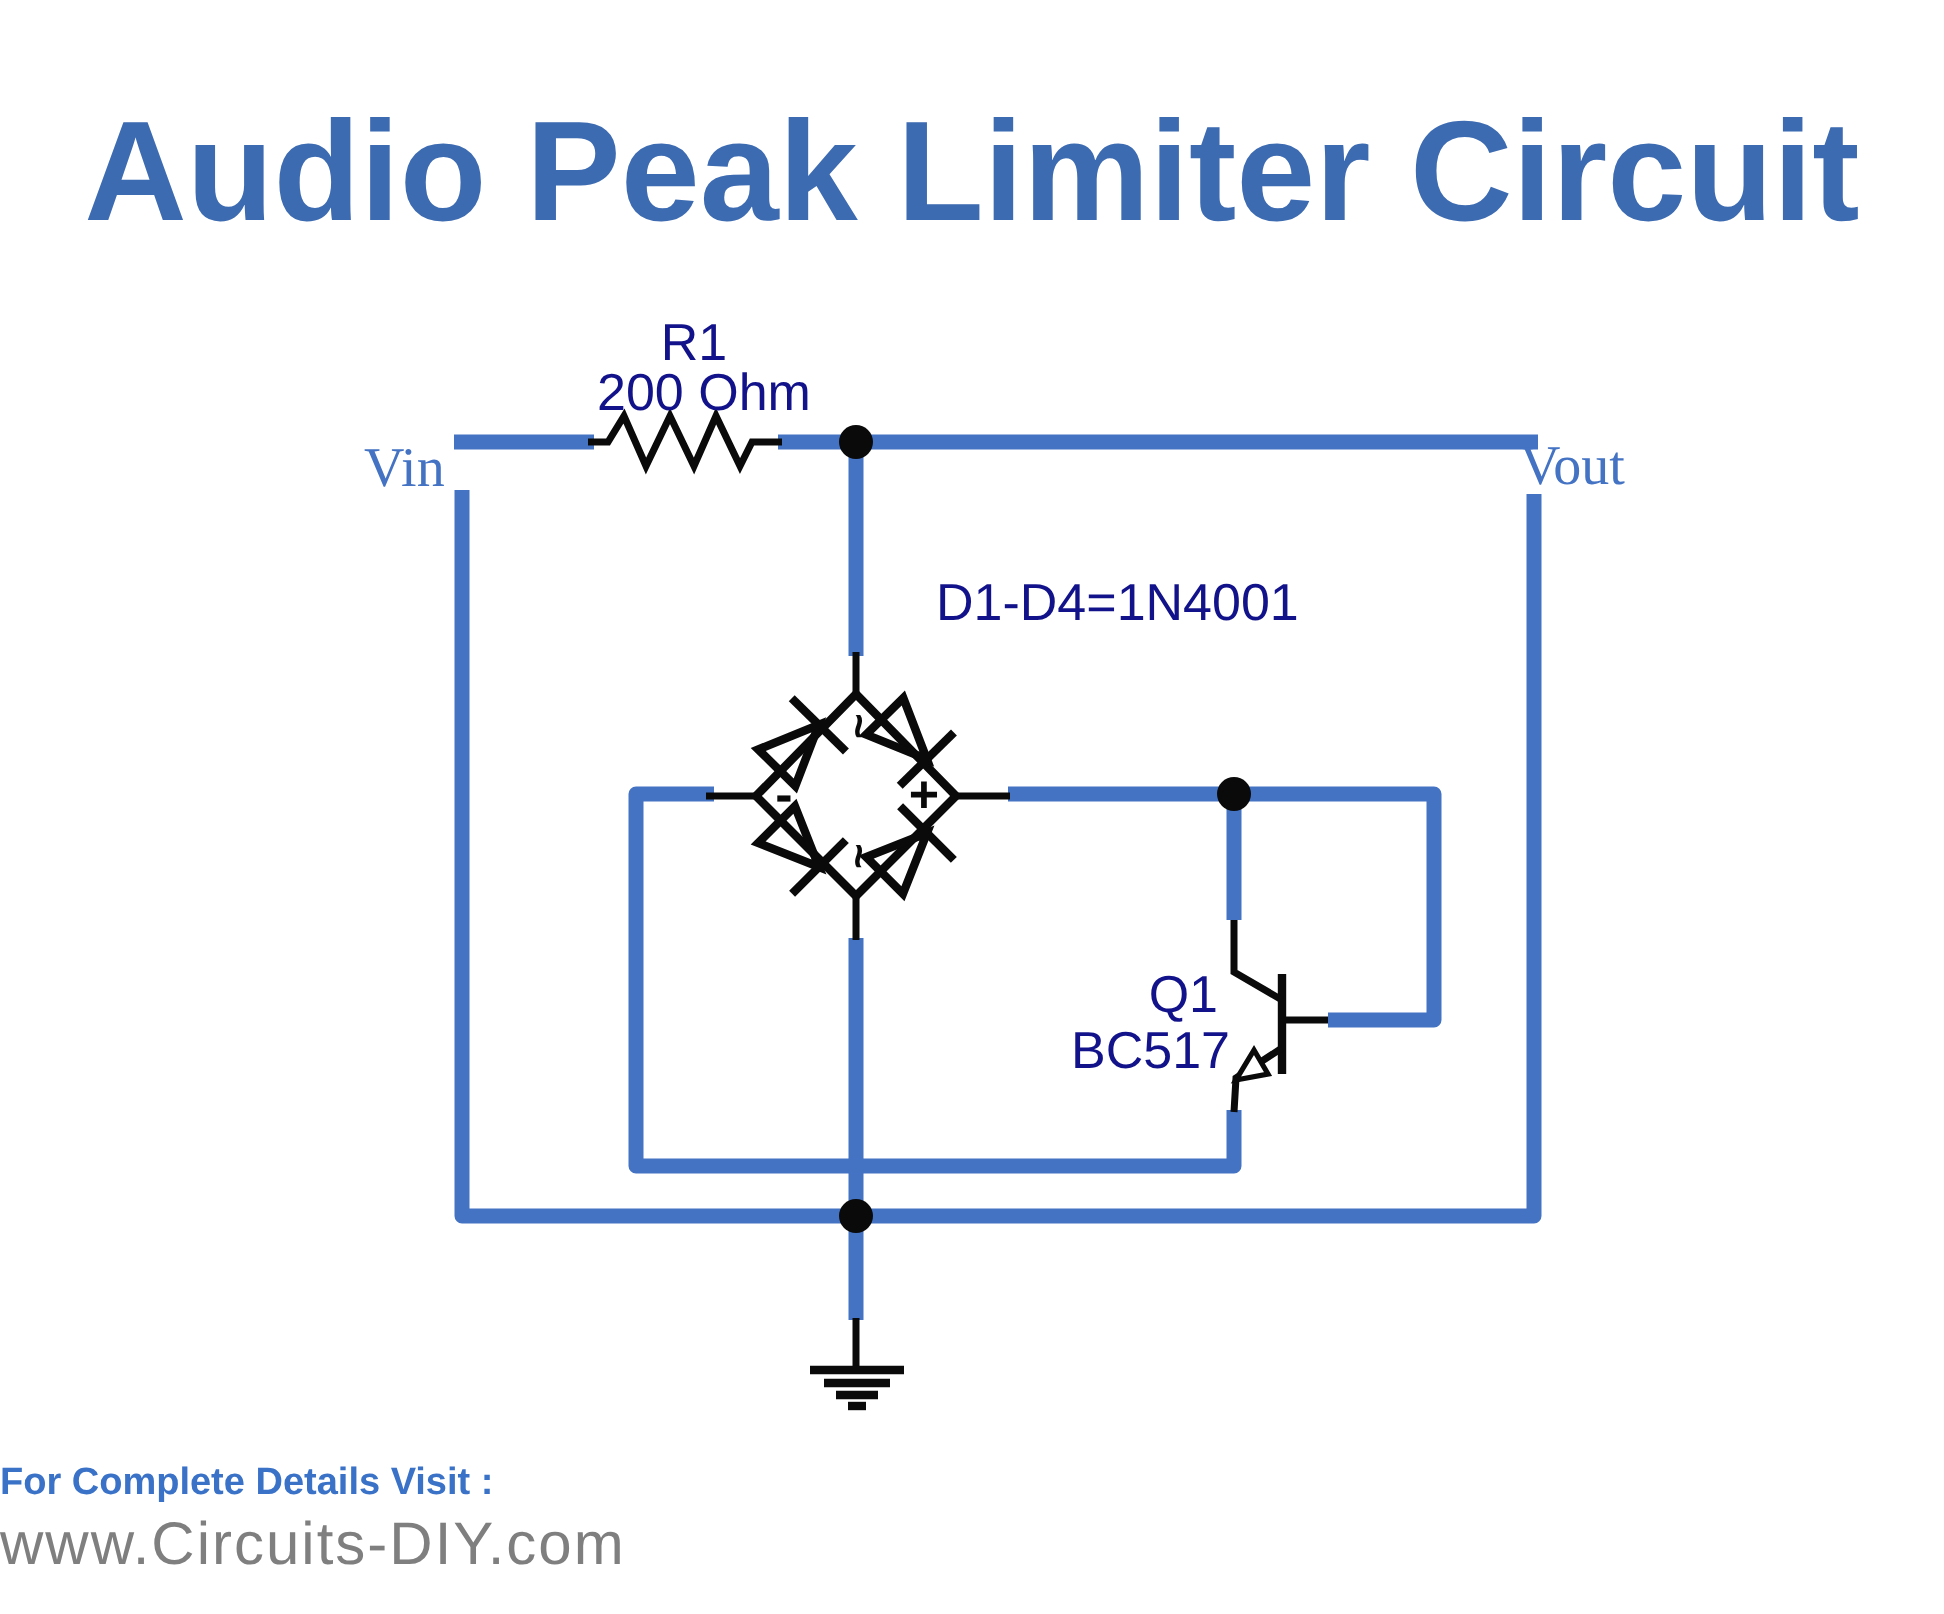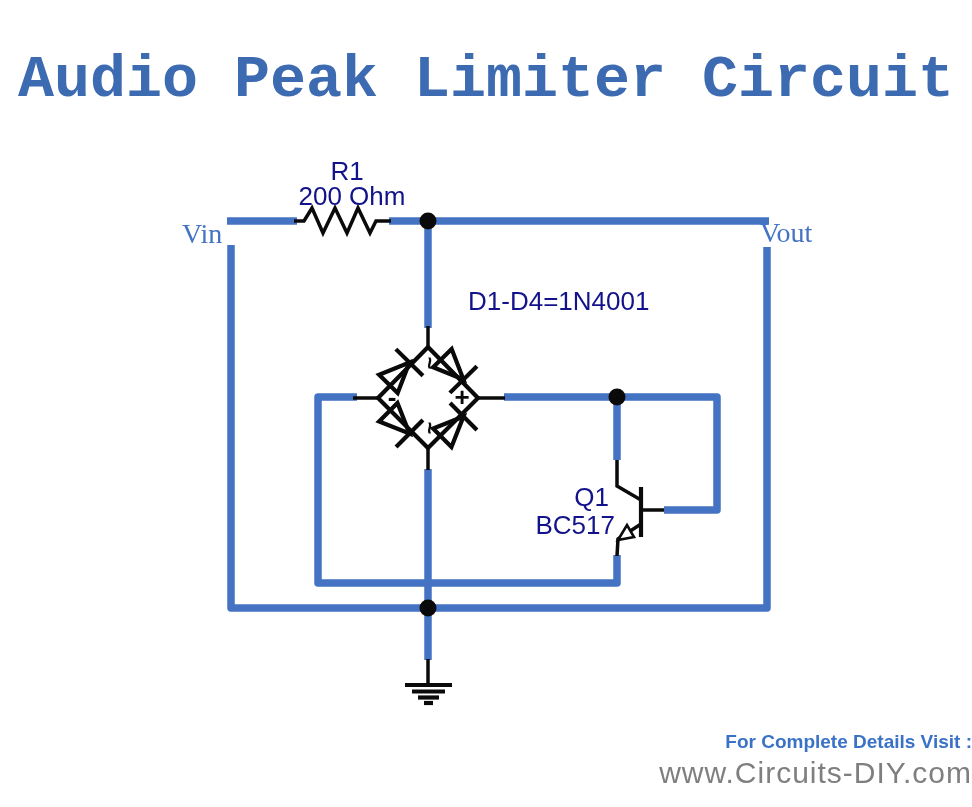"Audio Peak Limiter Circuit" .page-title { font-family: Liberation Mono, monospace -> Liberation Sans, sans-serif; font-size: 60px -> 71px }
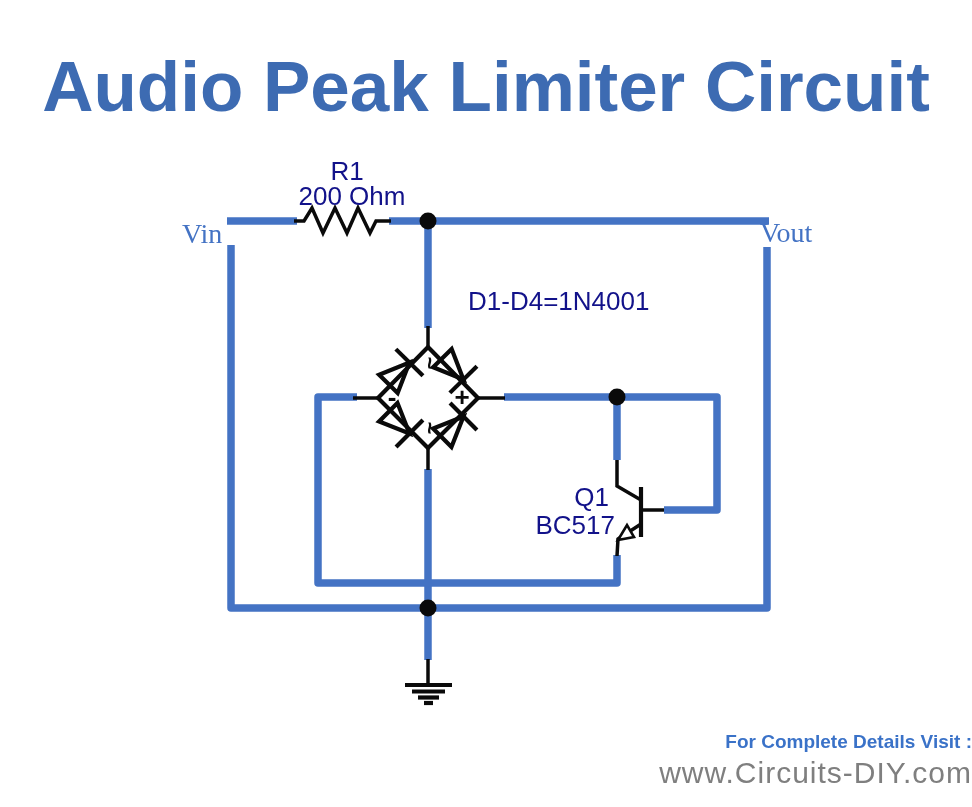"For Complete Details Visit :" .footer { text-align: right -> left }
